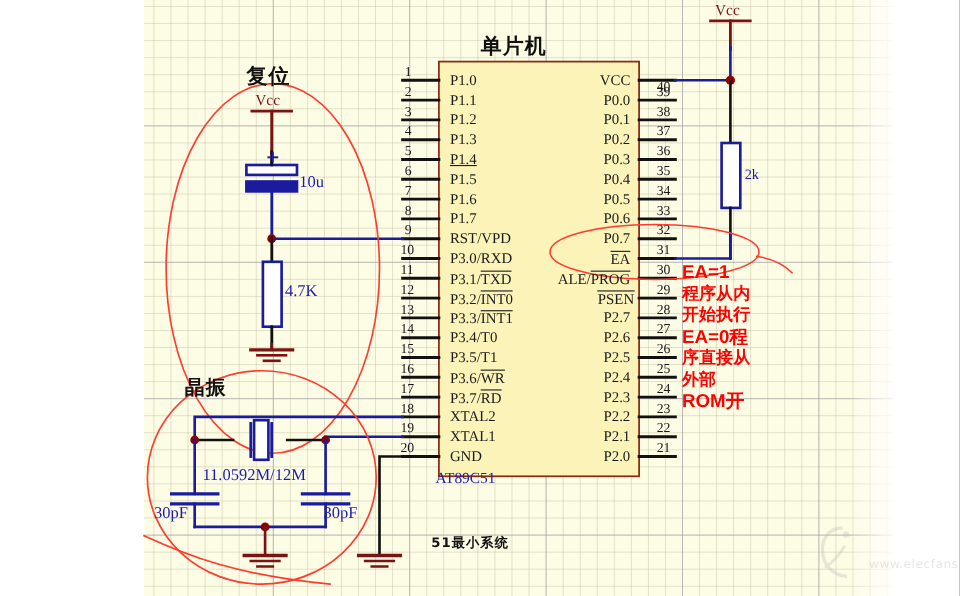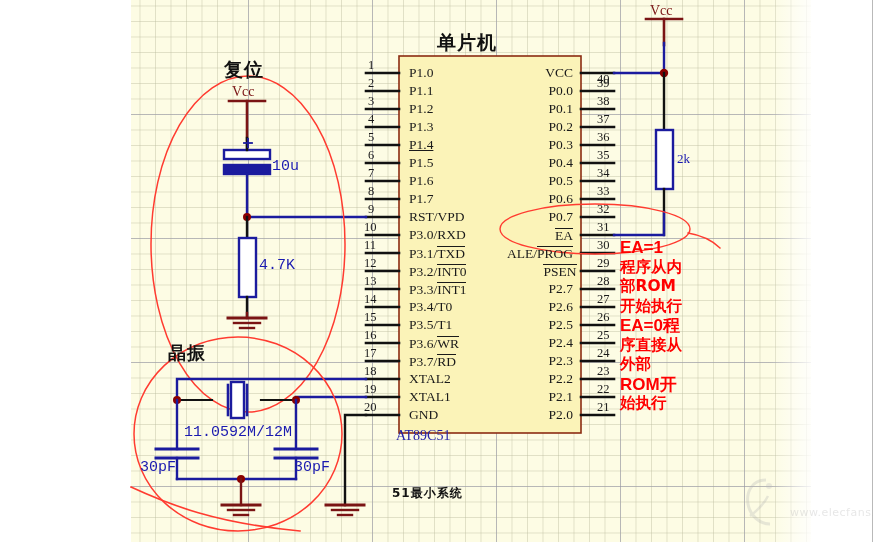"10u" .bluelbl { font-family: Liberation Mono, monospace -> Liberation Serif, serif }
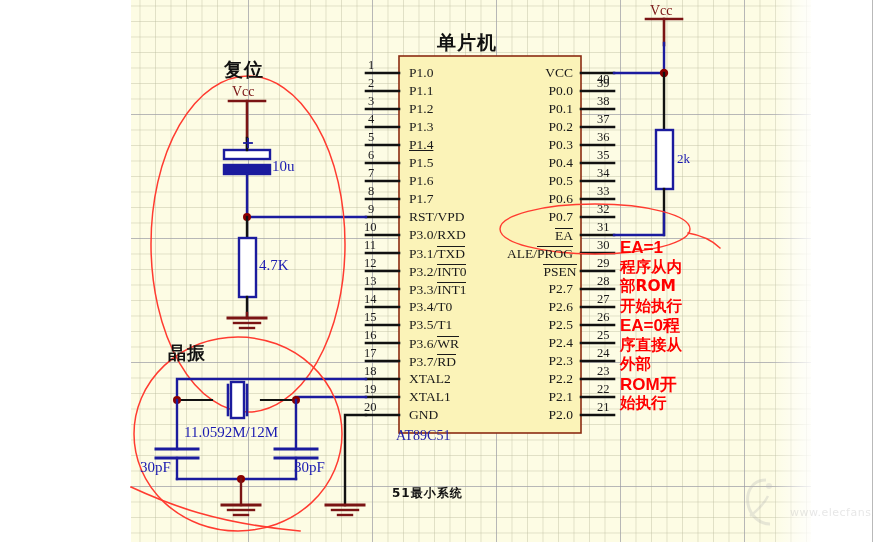"部ROM" div { html: <div>部ROM</div> -> none }
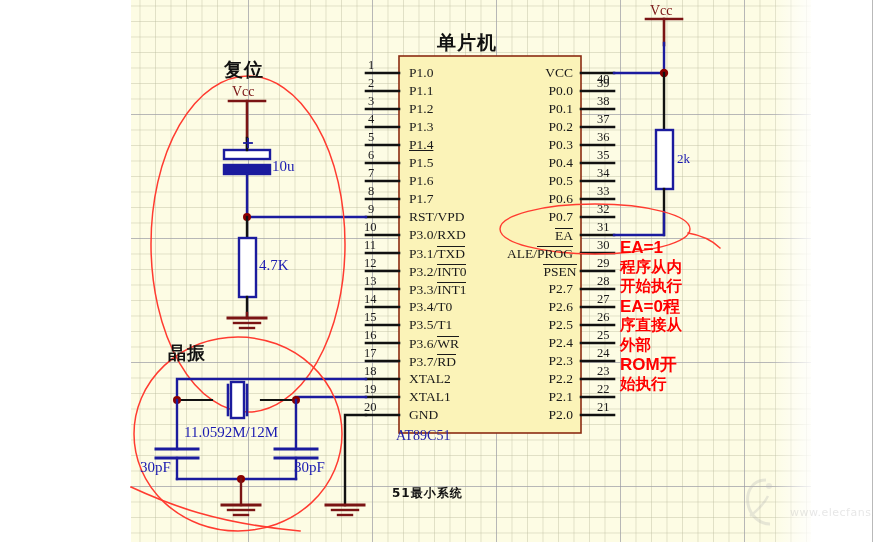"始执行" div { html: <div>始执行</div> -> none }
